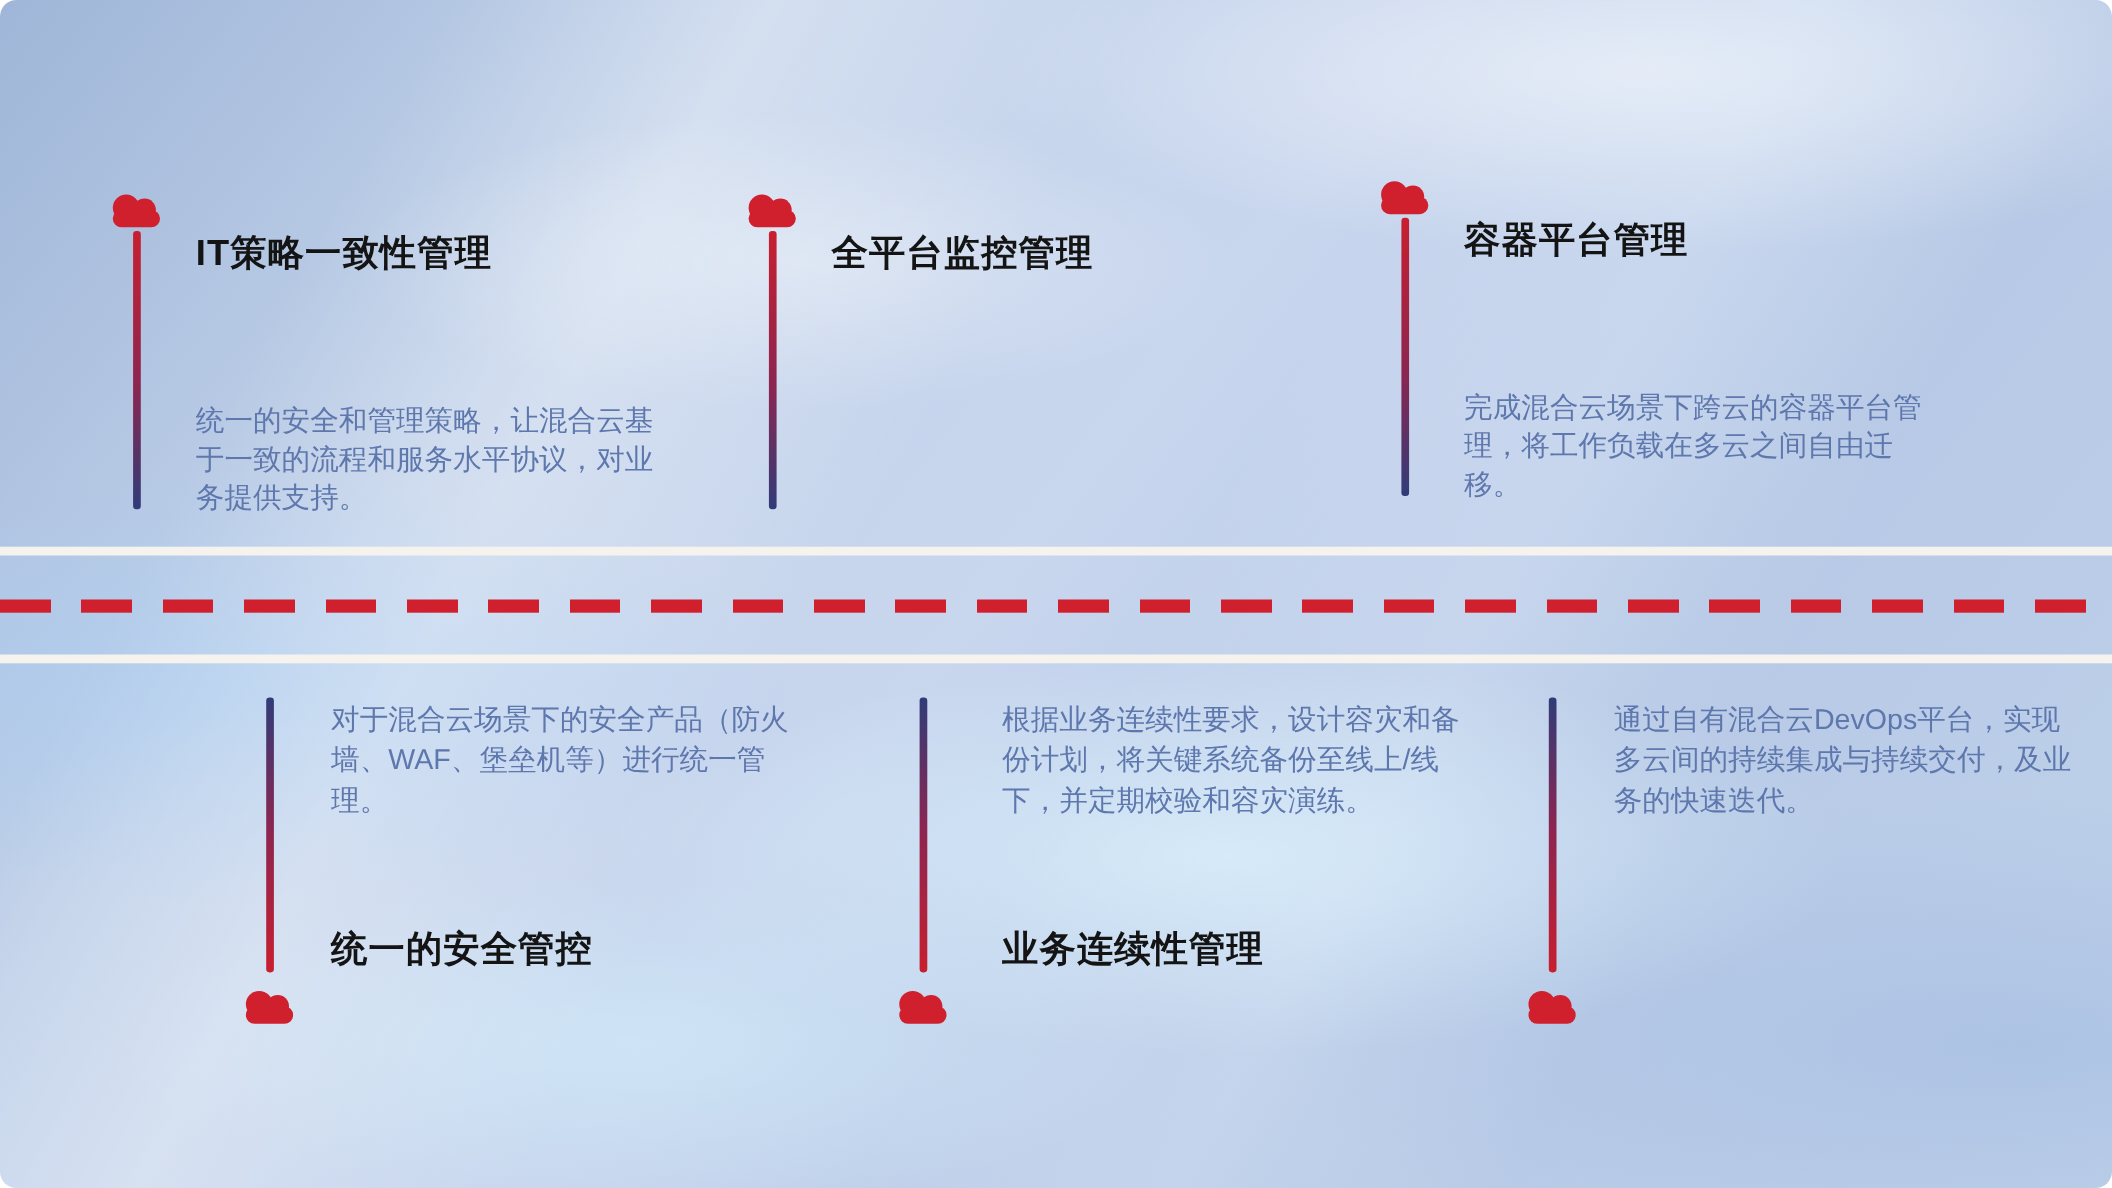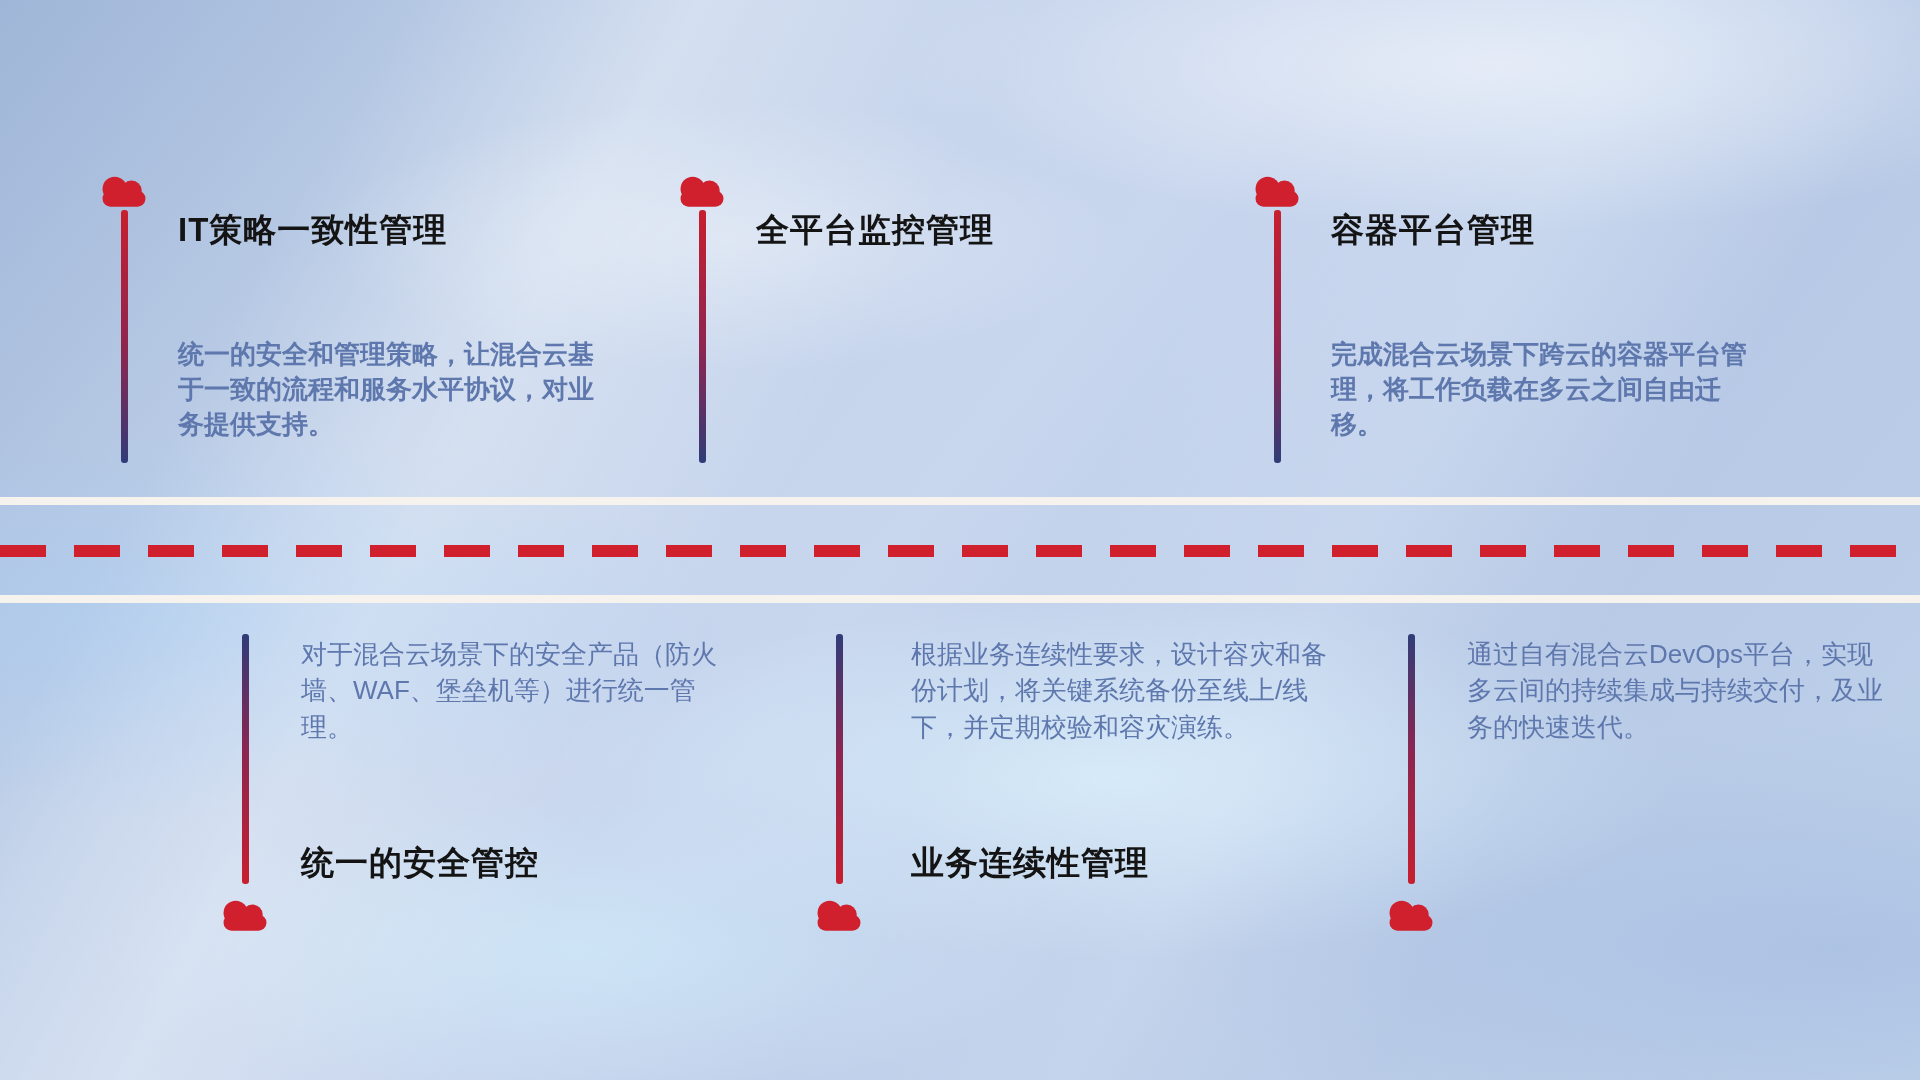"IT策略一致性管理" .canvas { border-radius: none -> 15px }
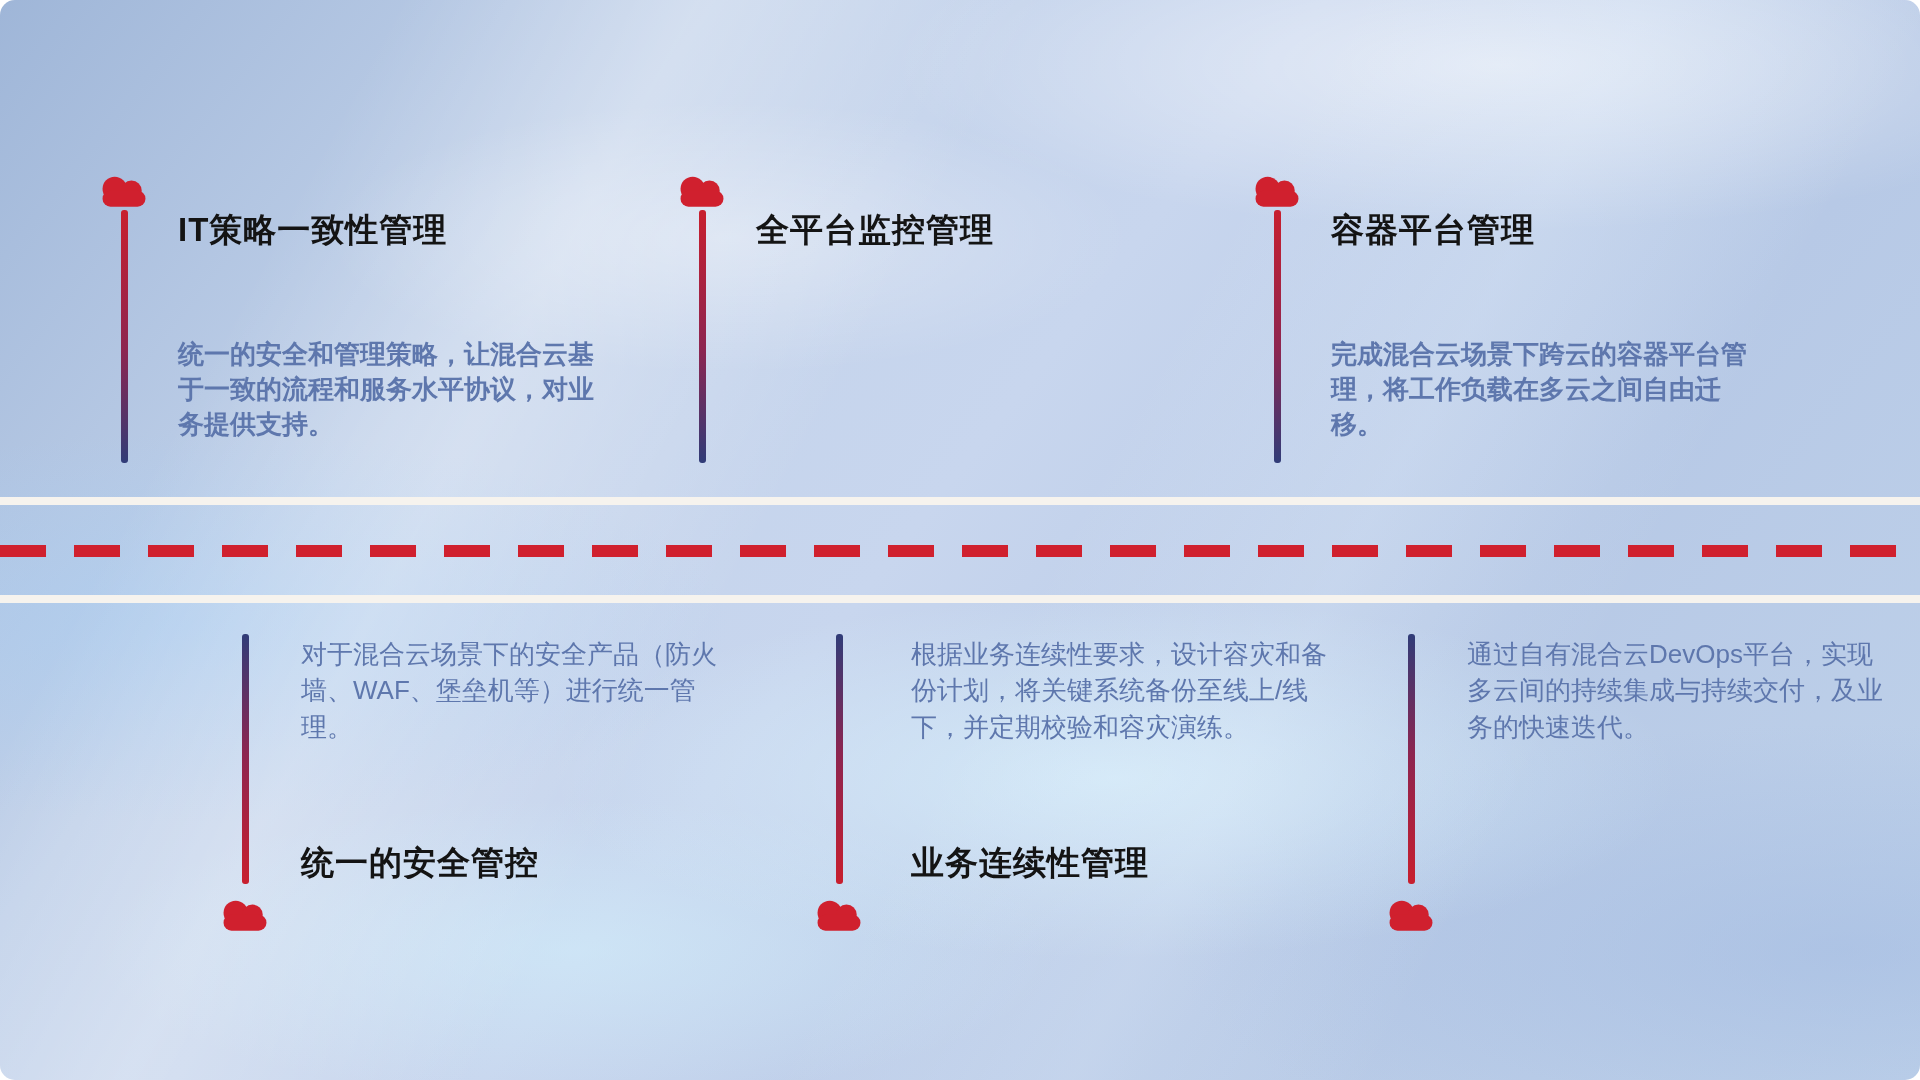"容器平台管理" section.item { top: 168px -> 156px }
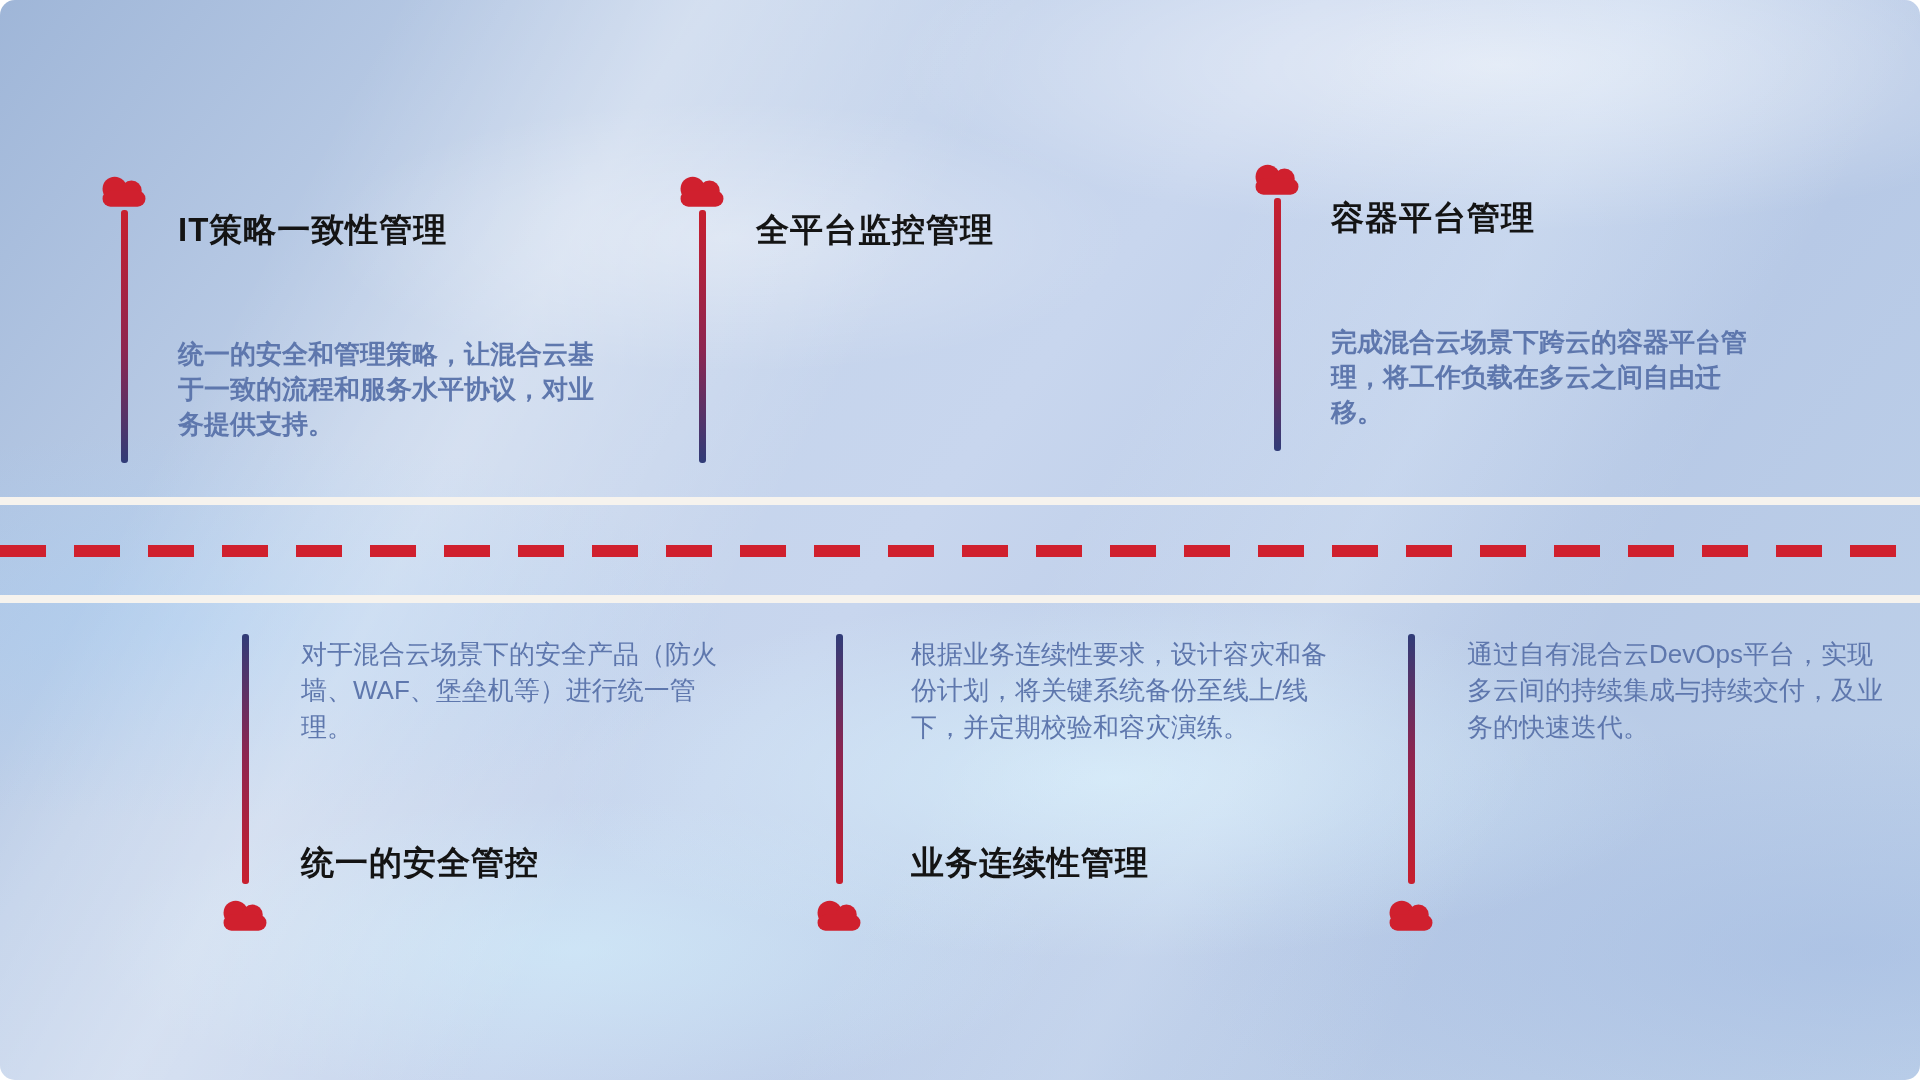"统一的安全和管理策略，让混合云基于一致的流程和服务水平协议，对业务提供支持。" .item-top .desc { font-weight: bold -> none; margin-top: 84px -> 112px }
